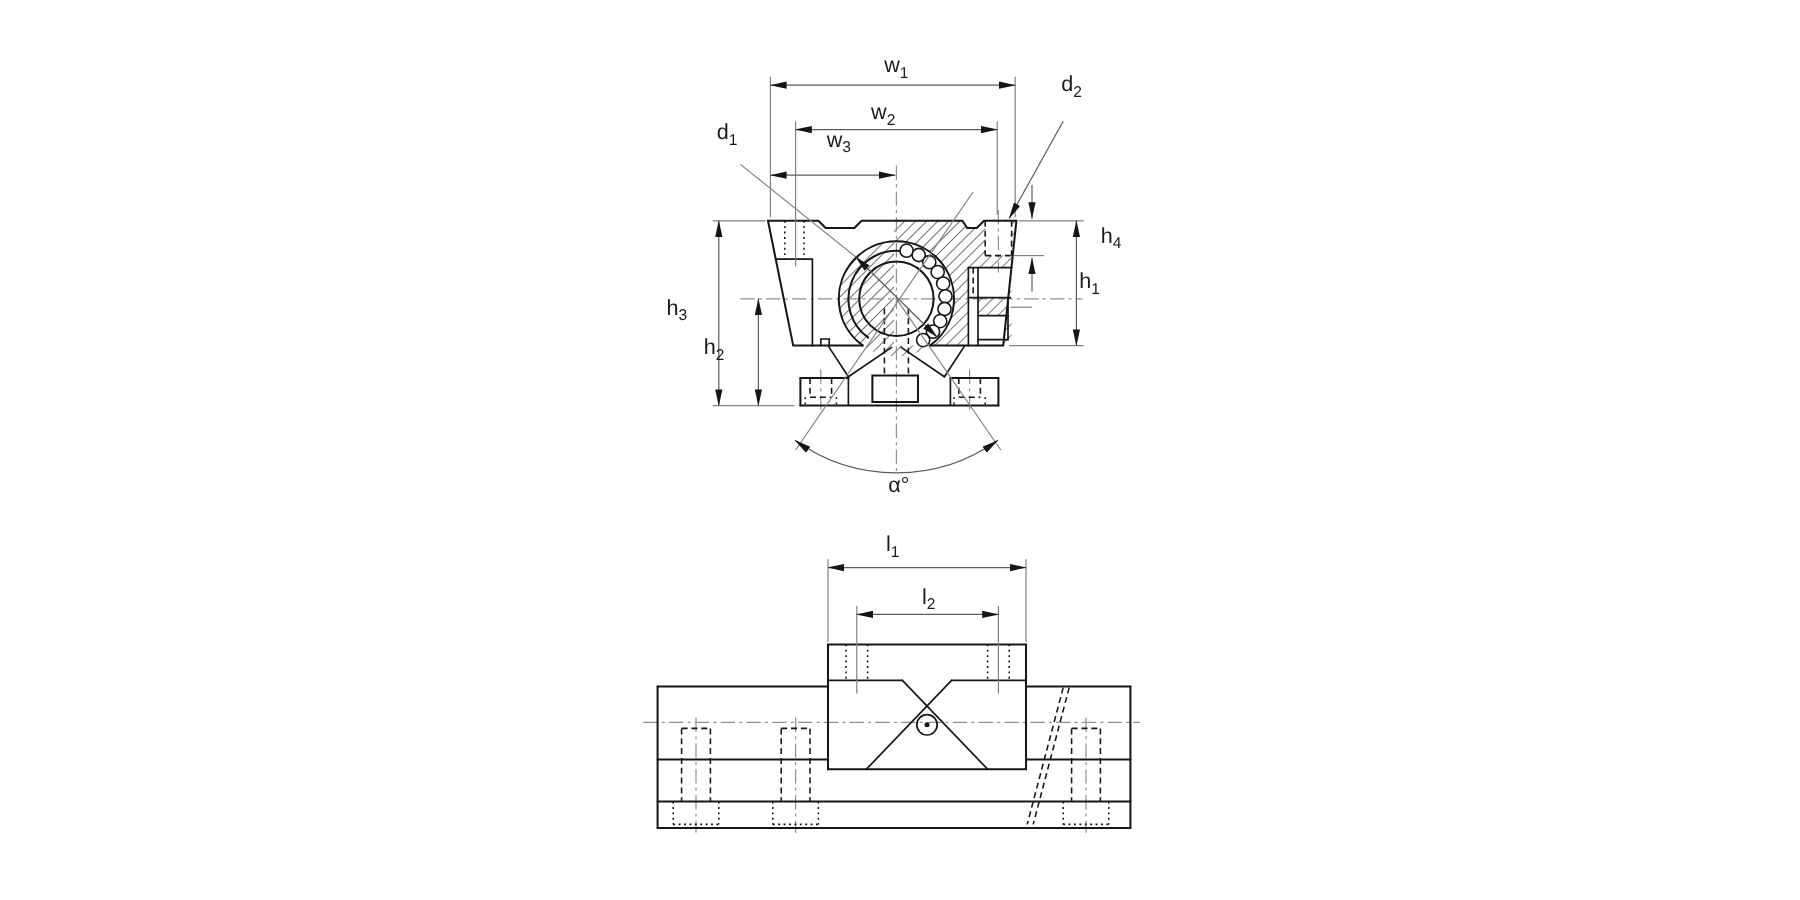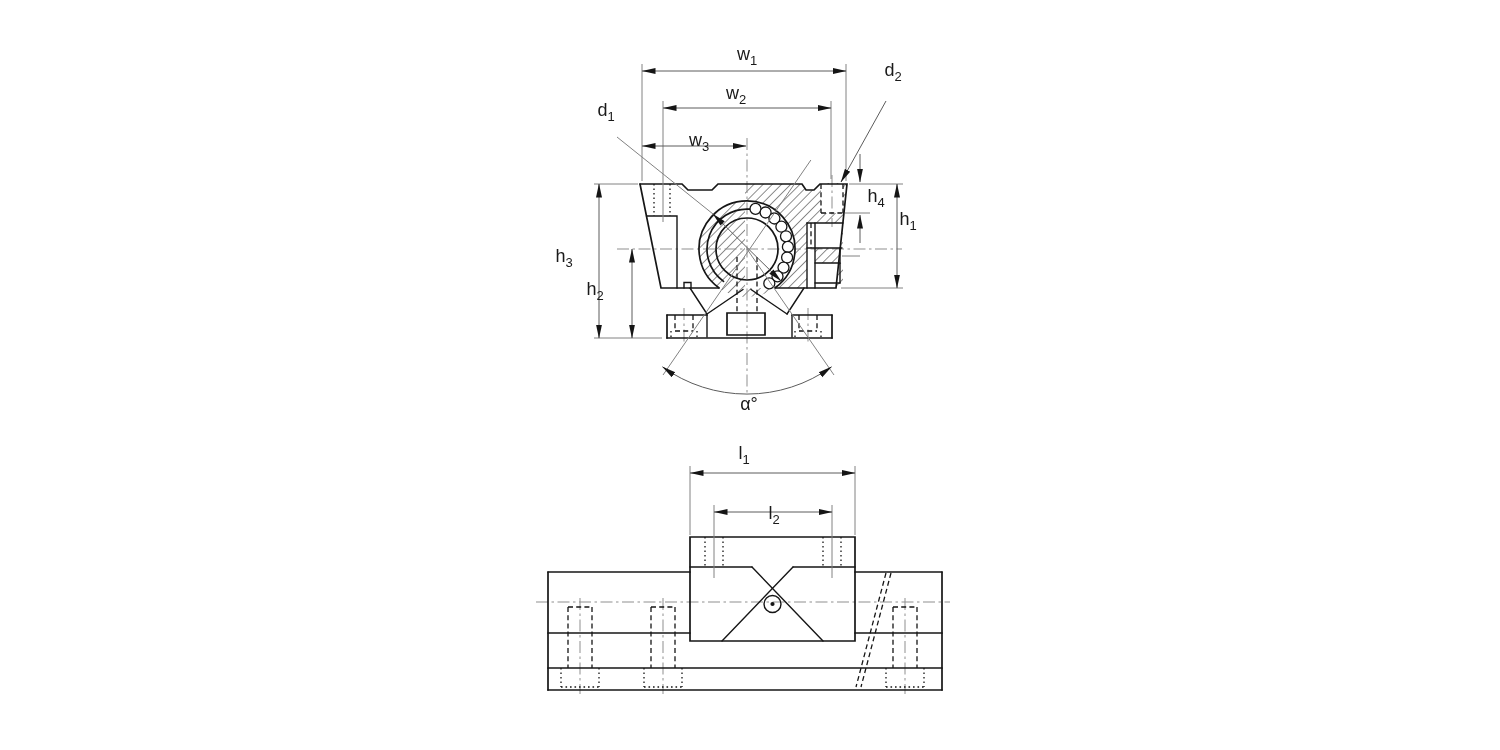"w3" div.lbl { top: 142px -> 118px }
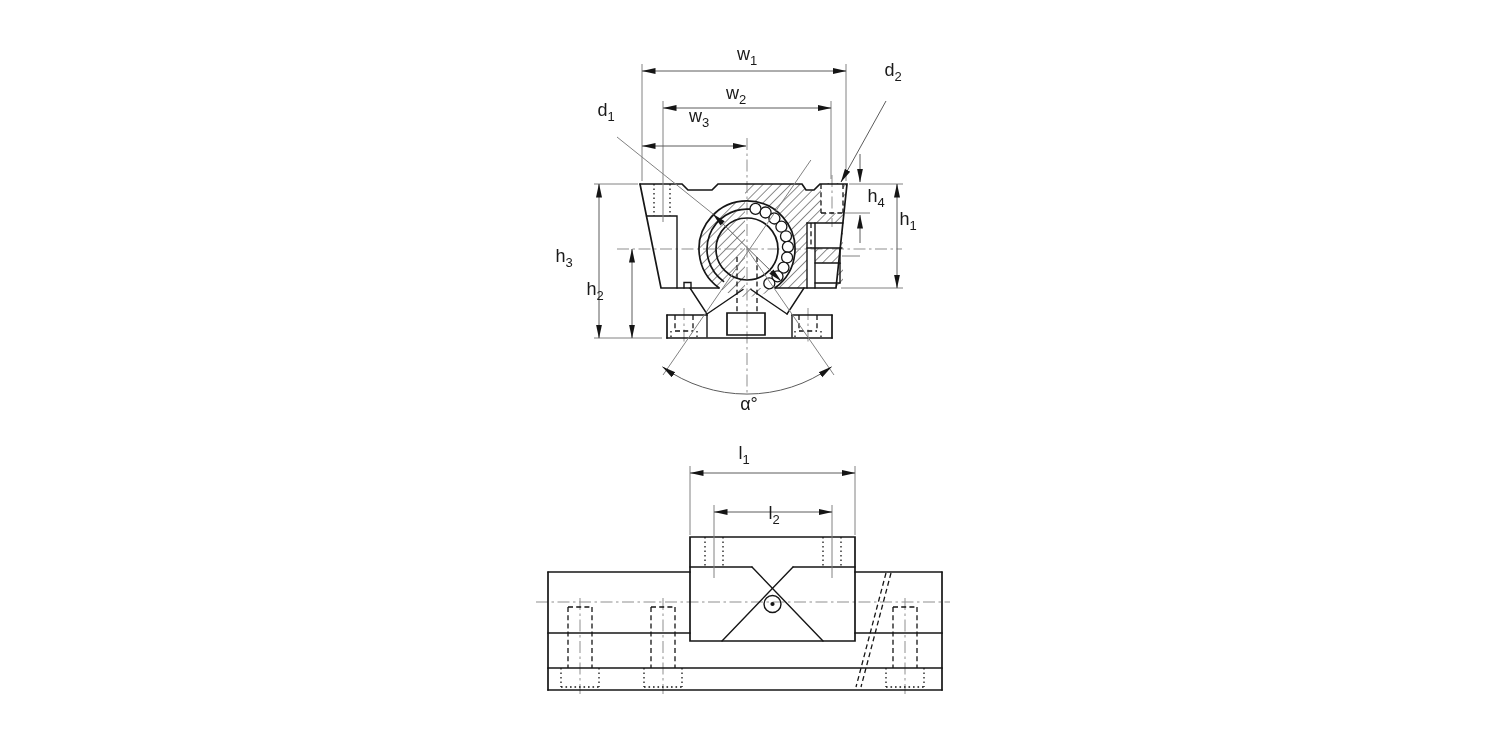"h4" div.lbl { left: 876px -> 926px }
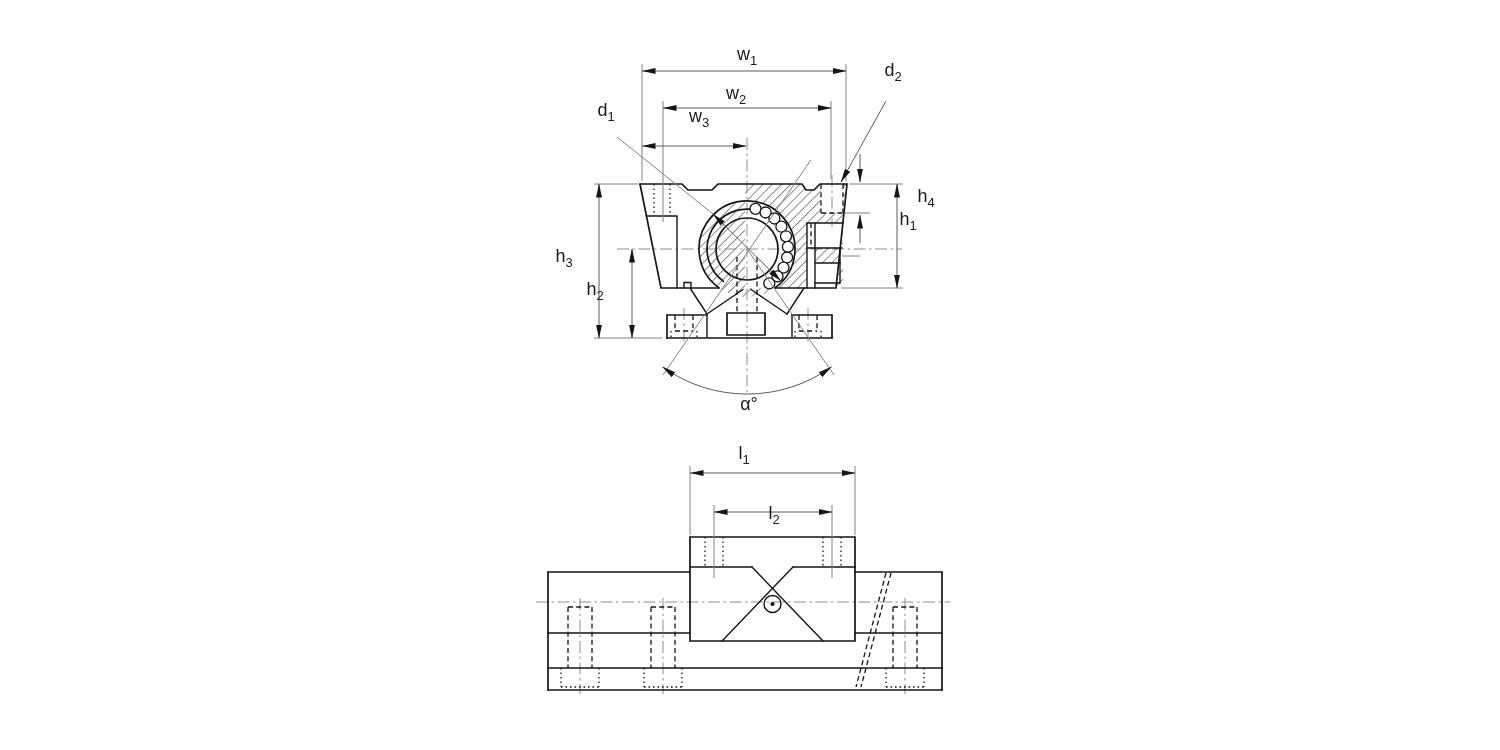"h1" div.lbl { top: 221px -> 236px }
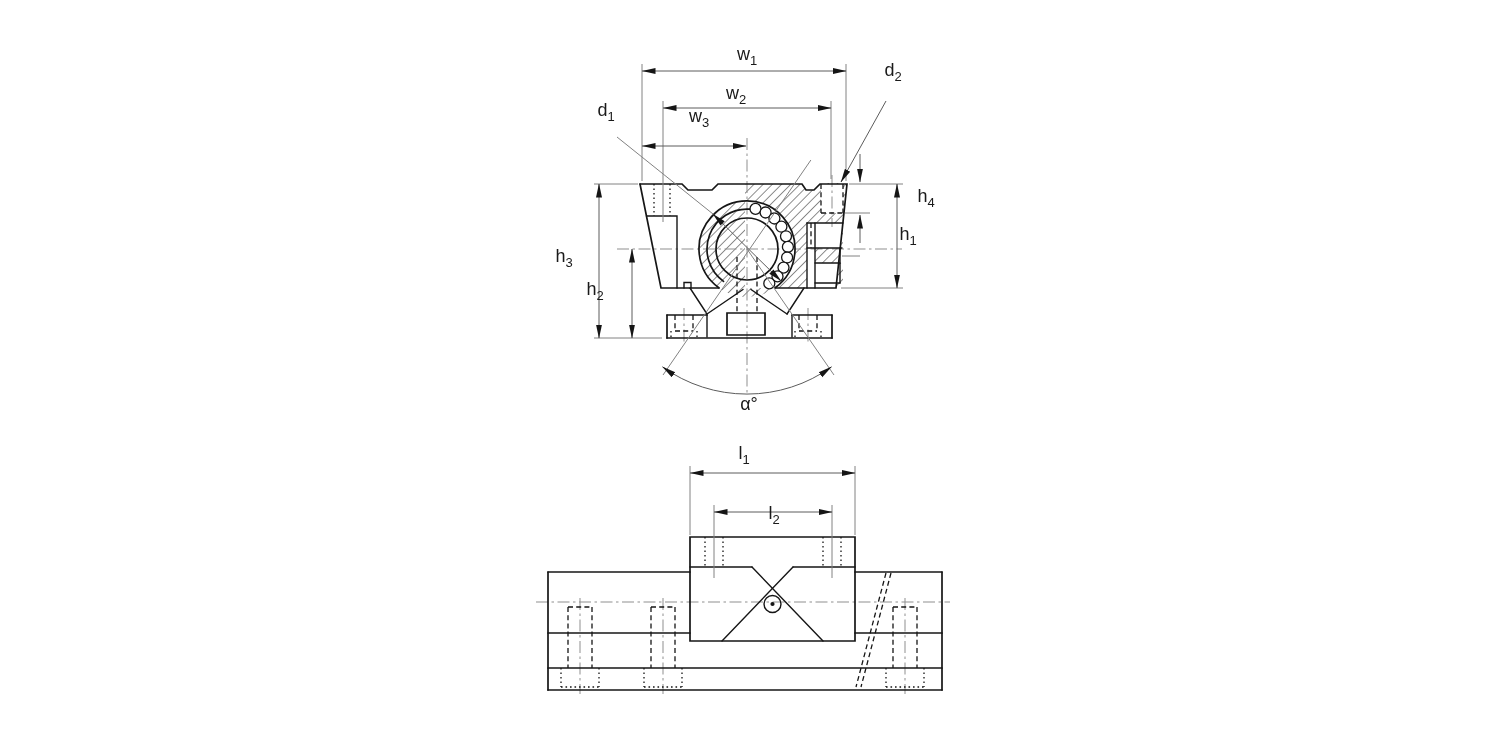"l2" div.lbl { top: 515px -> 499px }
